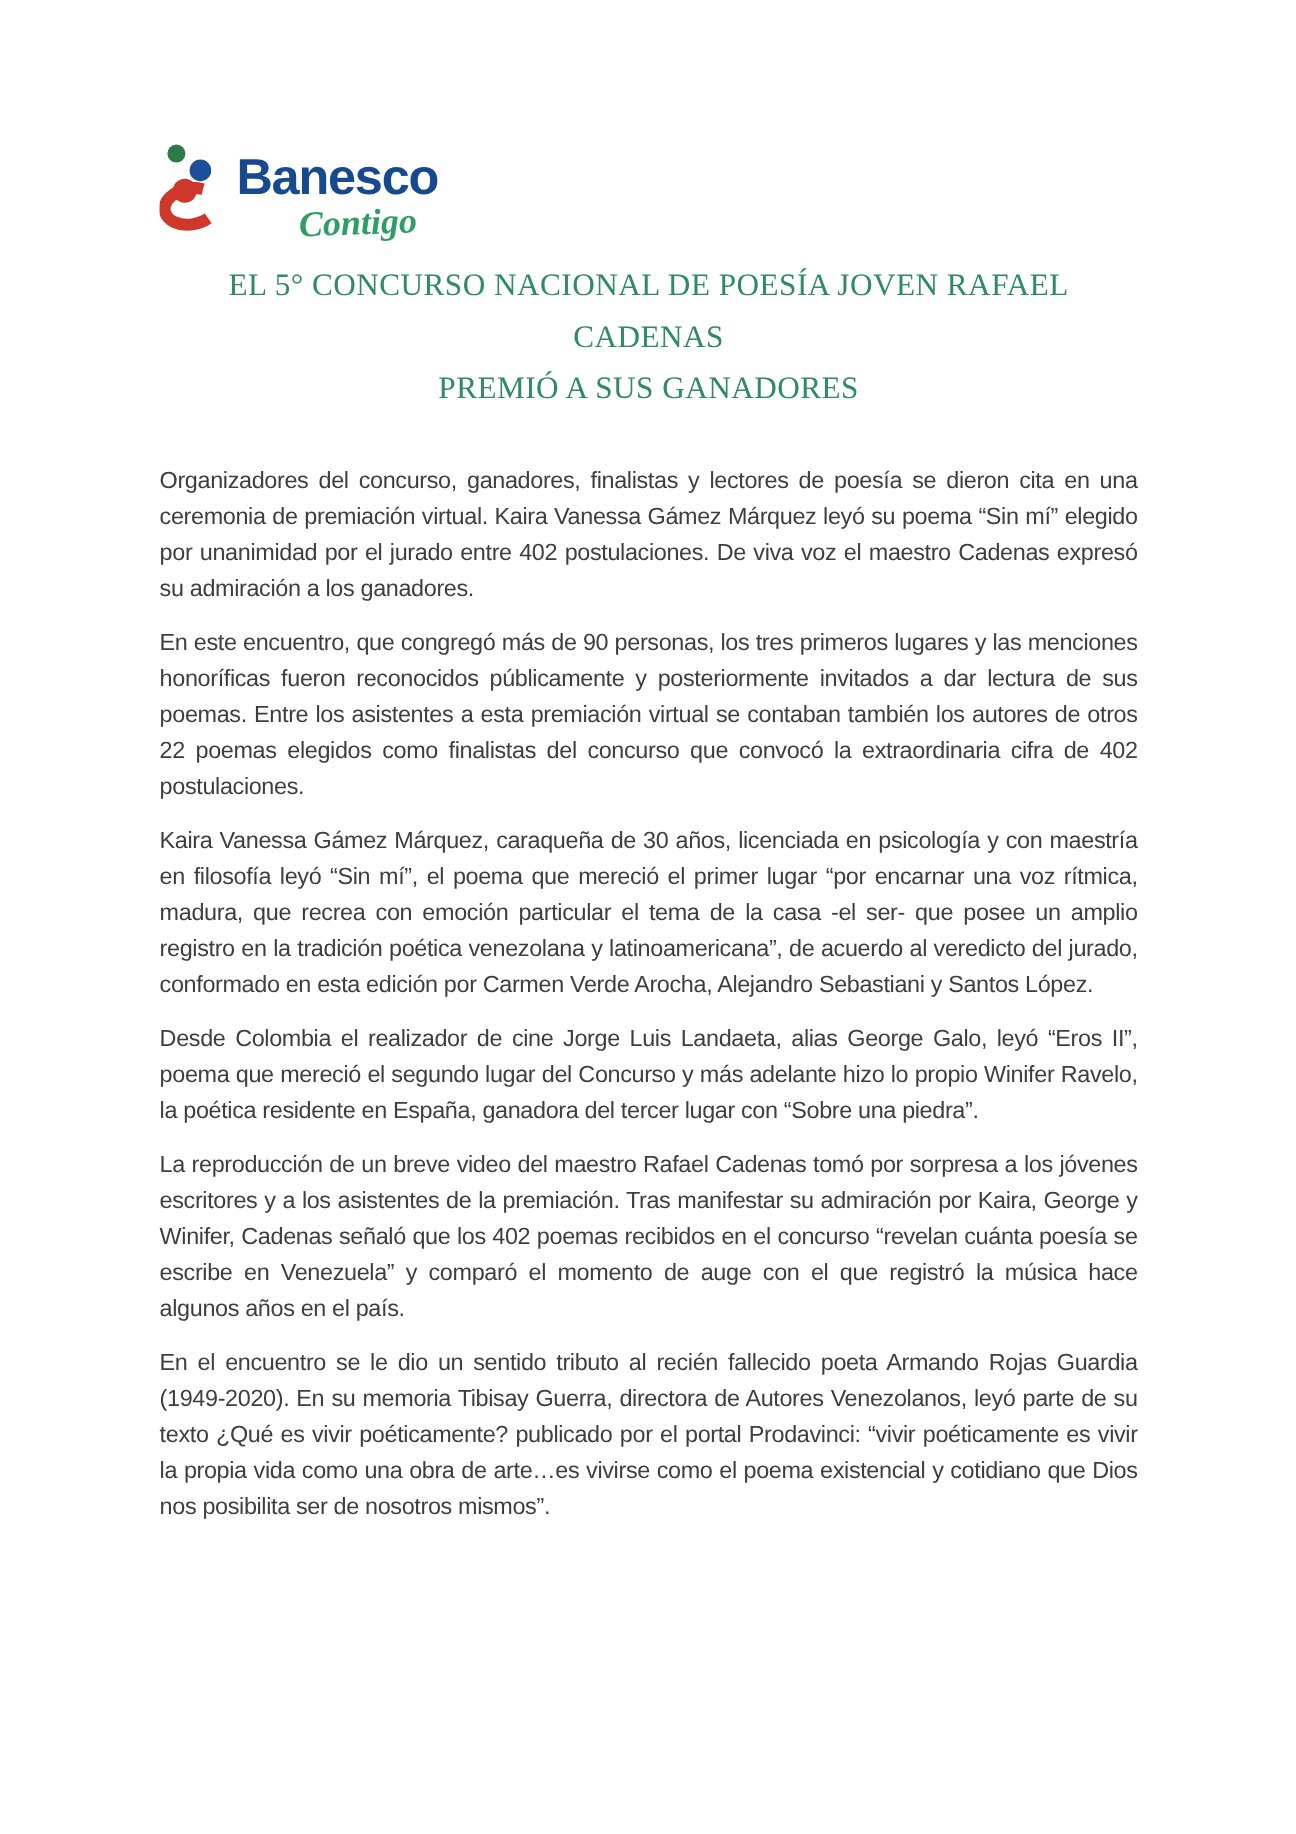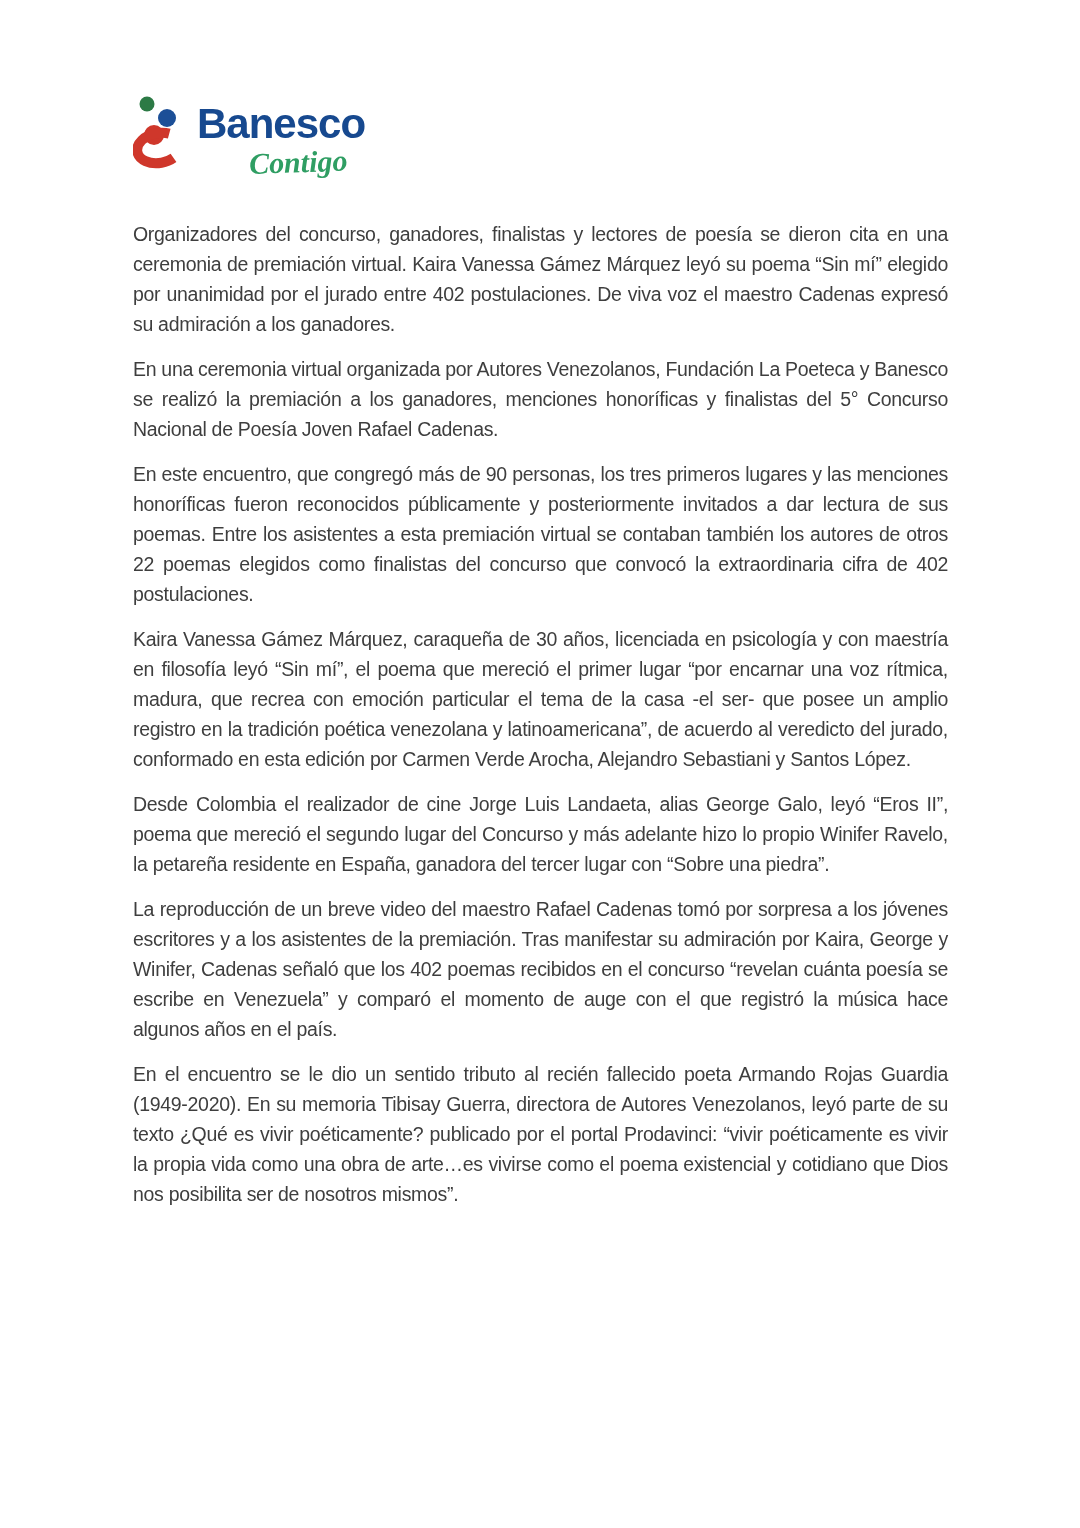"Banesco" .logo-block { padding-top: 94px -> 118px }
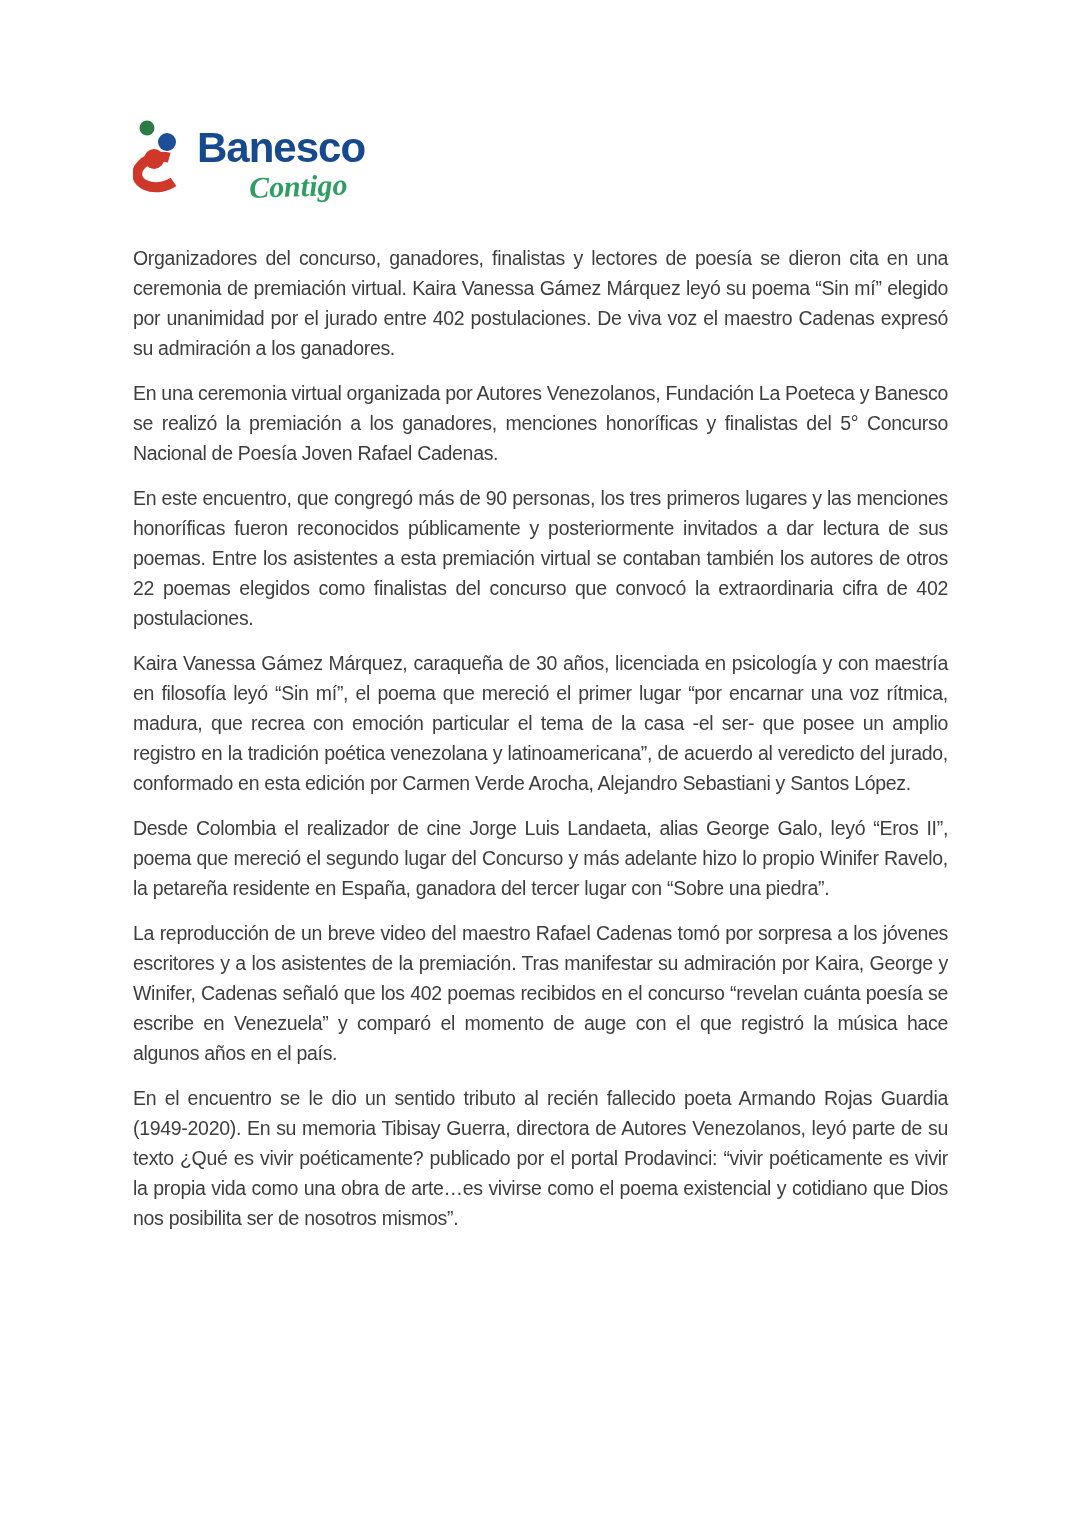"EL 5° CONCURSO NACIONAL DE" h1.doc-title { html: none -> <h1> <div>EL 5° CONCURSO NACIONAL DE POESÍA JOVEN RAFAEL CADENAS</div> <div>PREMIÓ A SUS GANADORES</div> </h1> }
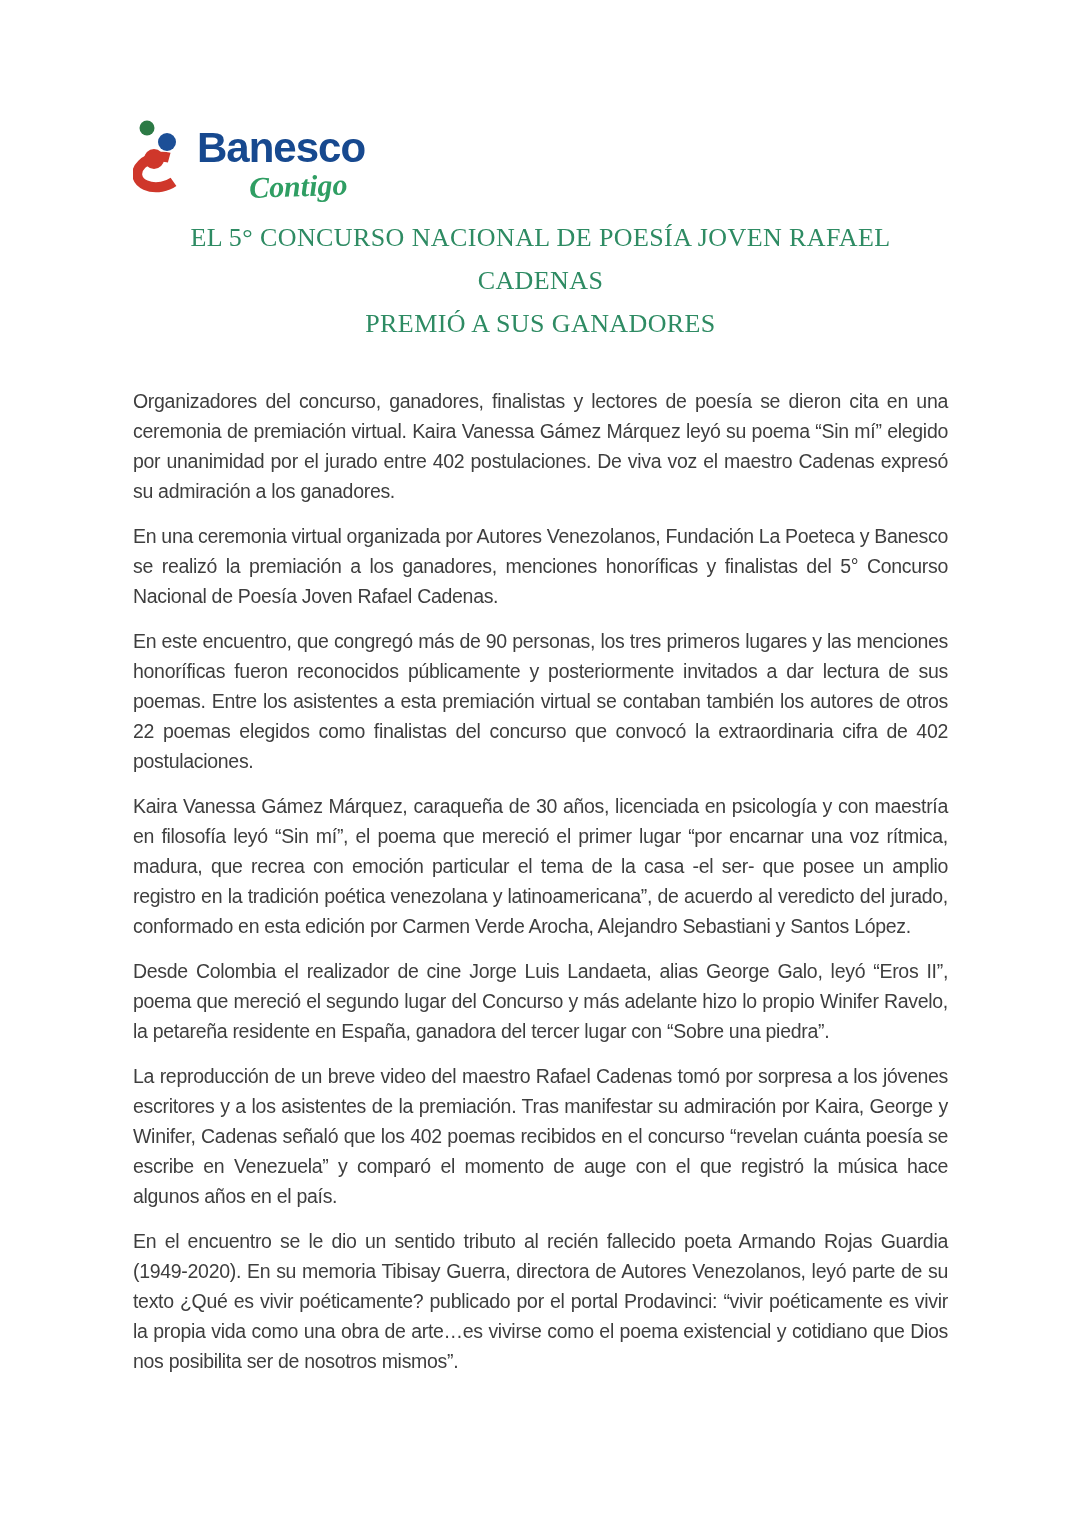"En una ceremonia virtual organizada" p { html: <p>En una ceremonia virtual organizada por Autores Venezolanos, Fundación La Poeteca y Banesco se realizó la premiación a los ganadores, menciones honoríficas y finalistas del 5° Concurso Nacional de Poesía Joven Rafael Cadenas.</p> -> none }
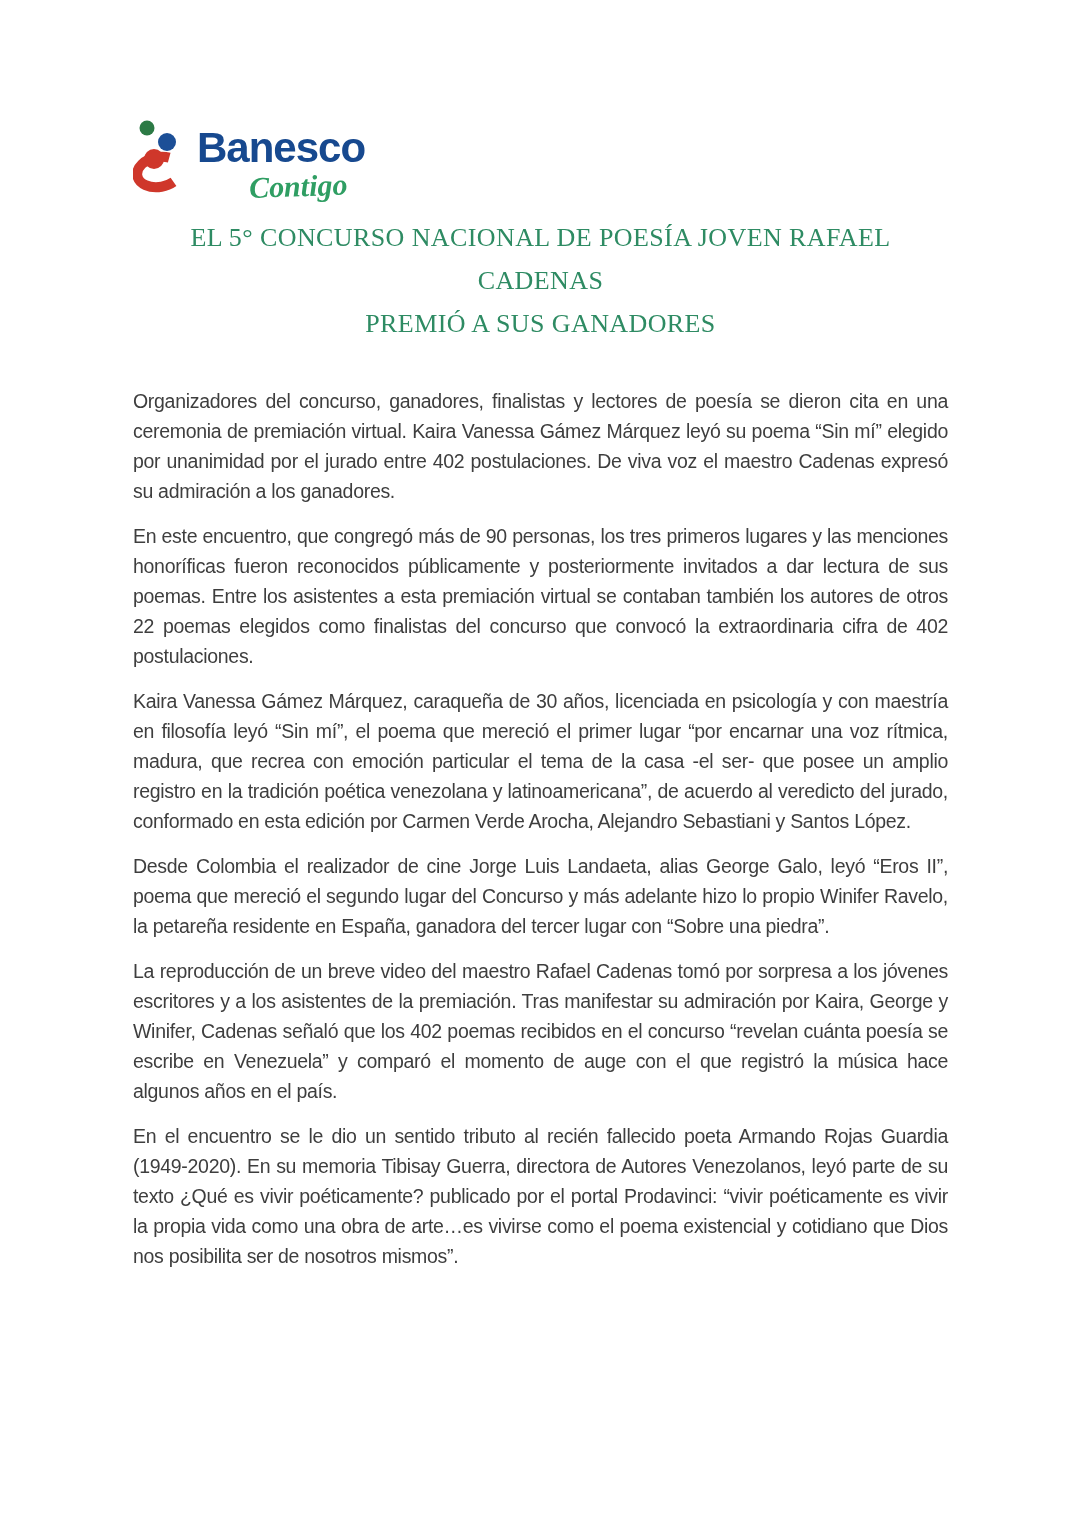"Desde Colombia el realizador de" p { text: petareña -> poética }
